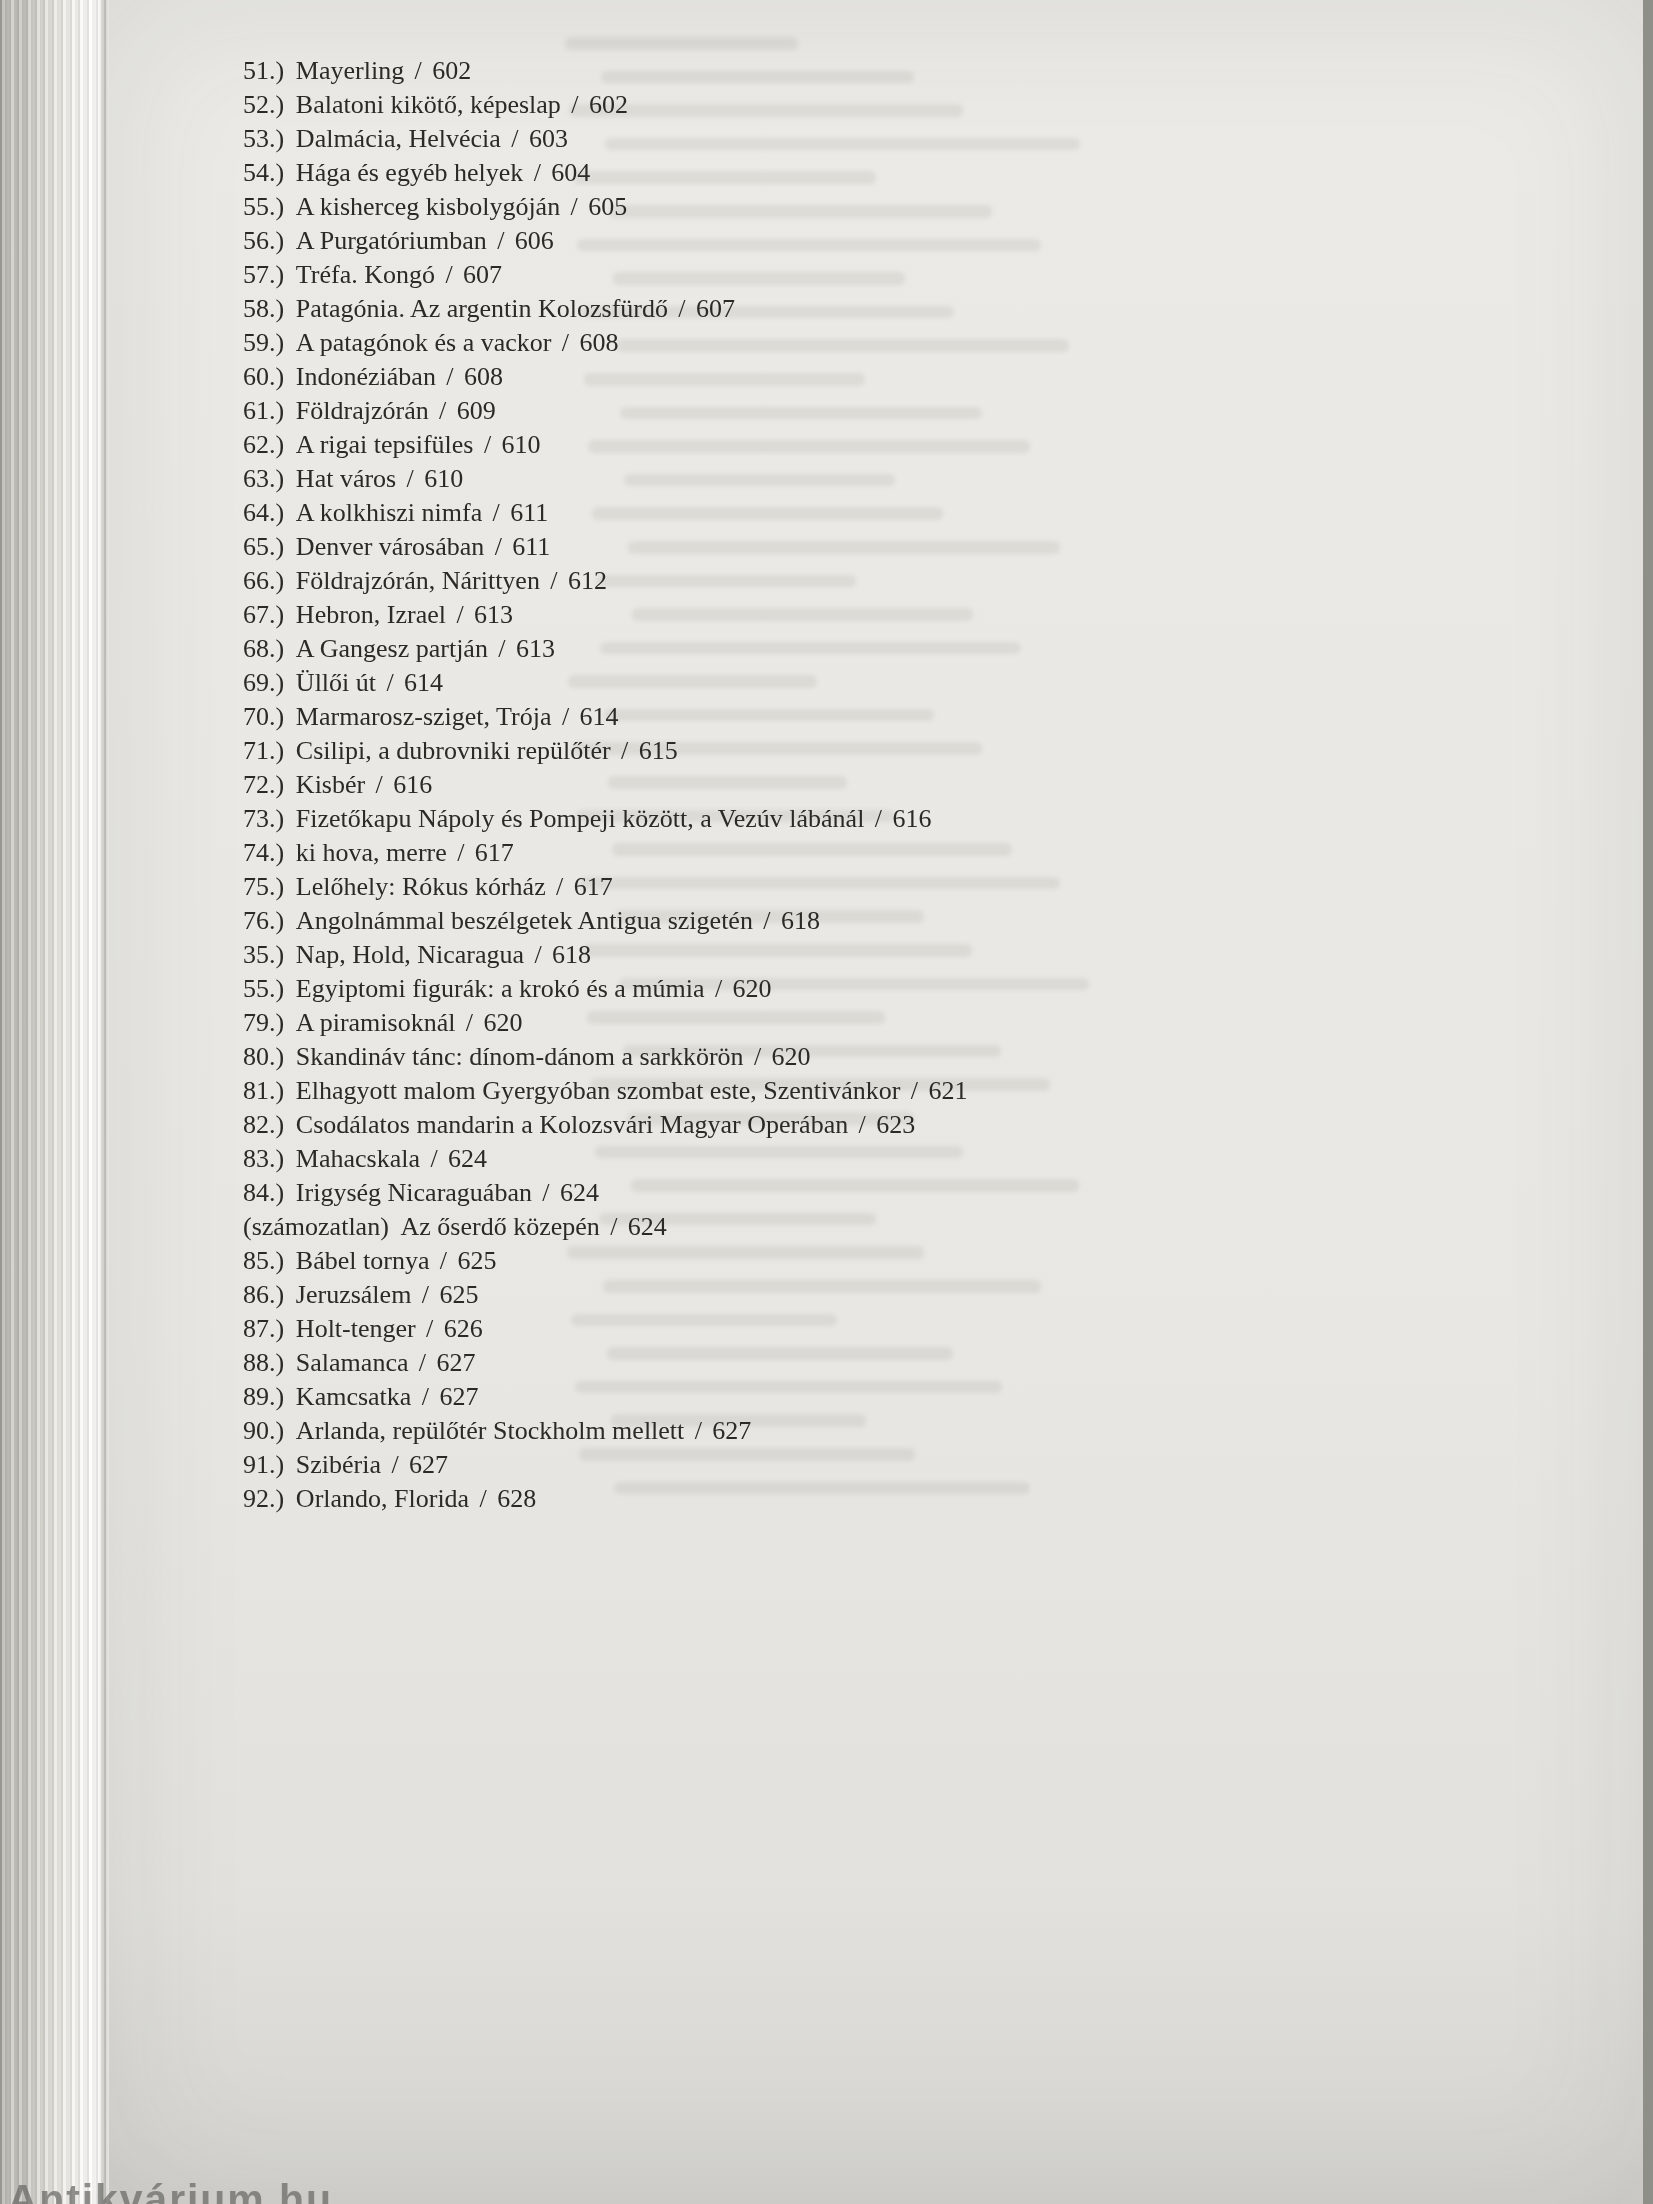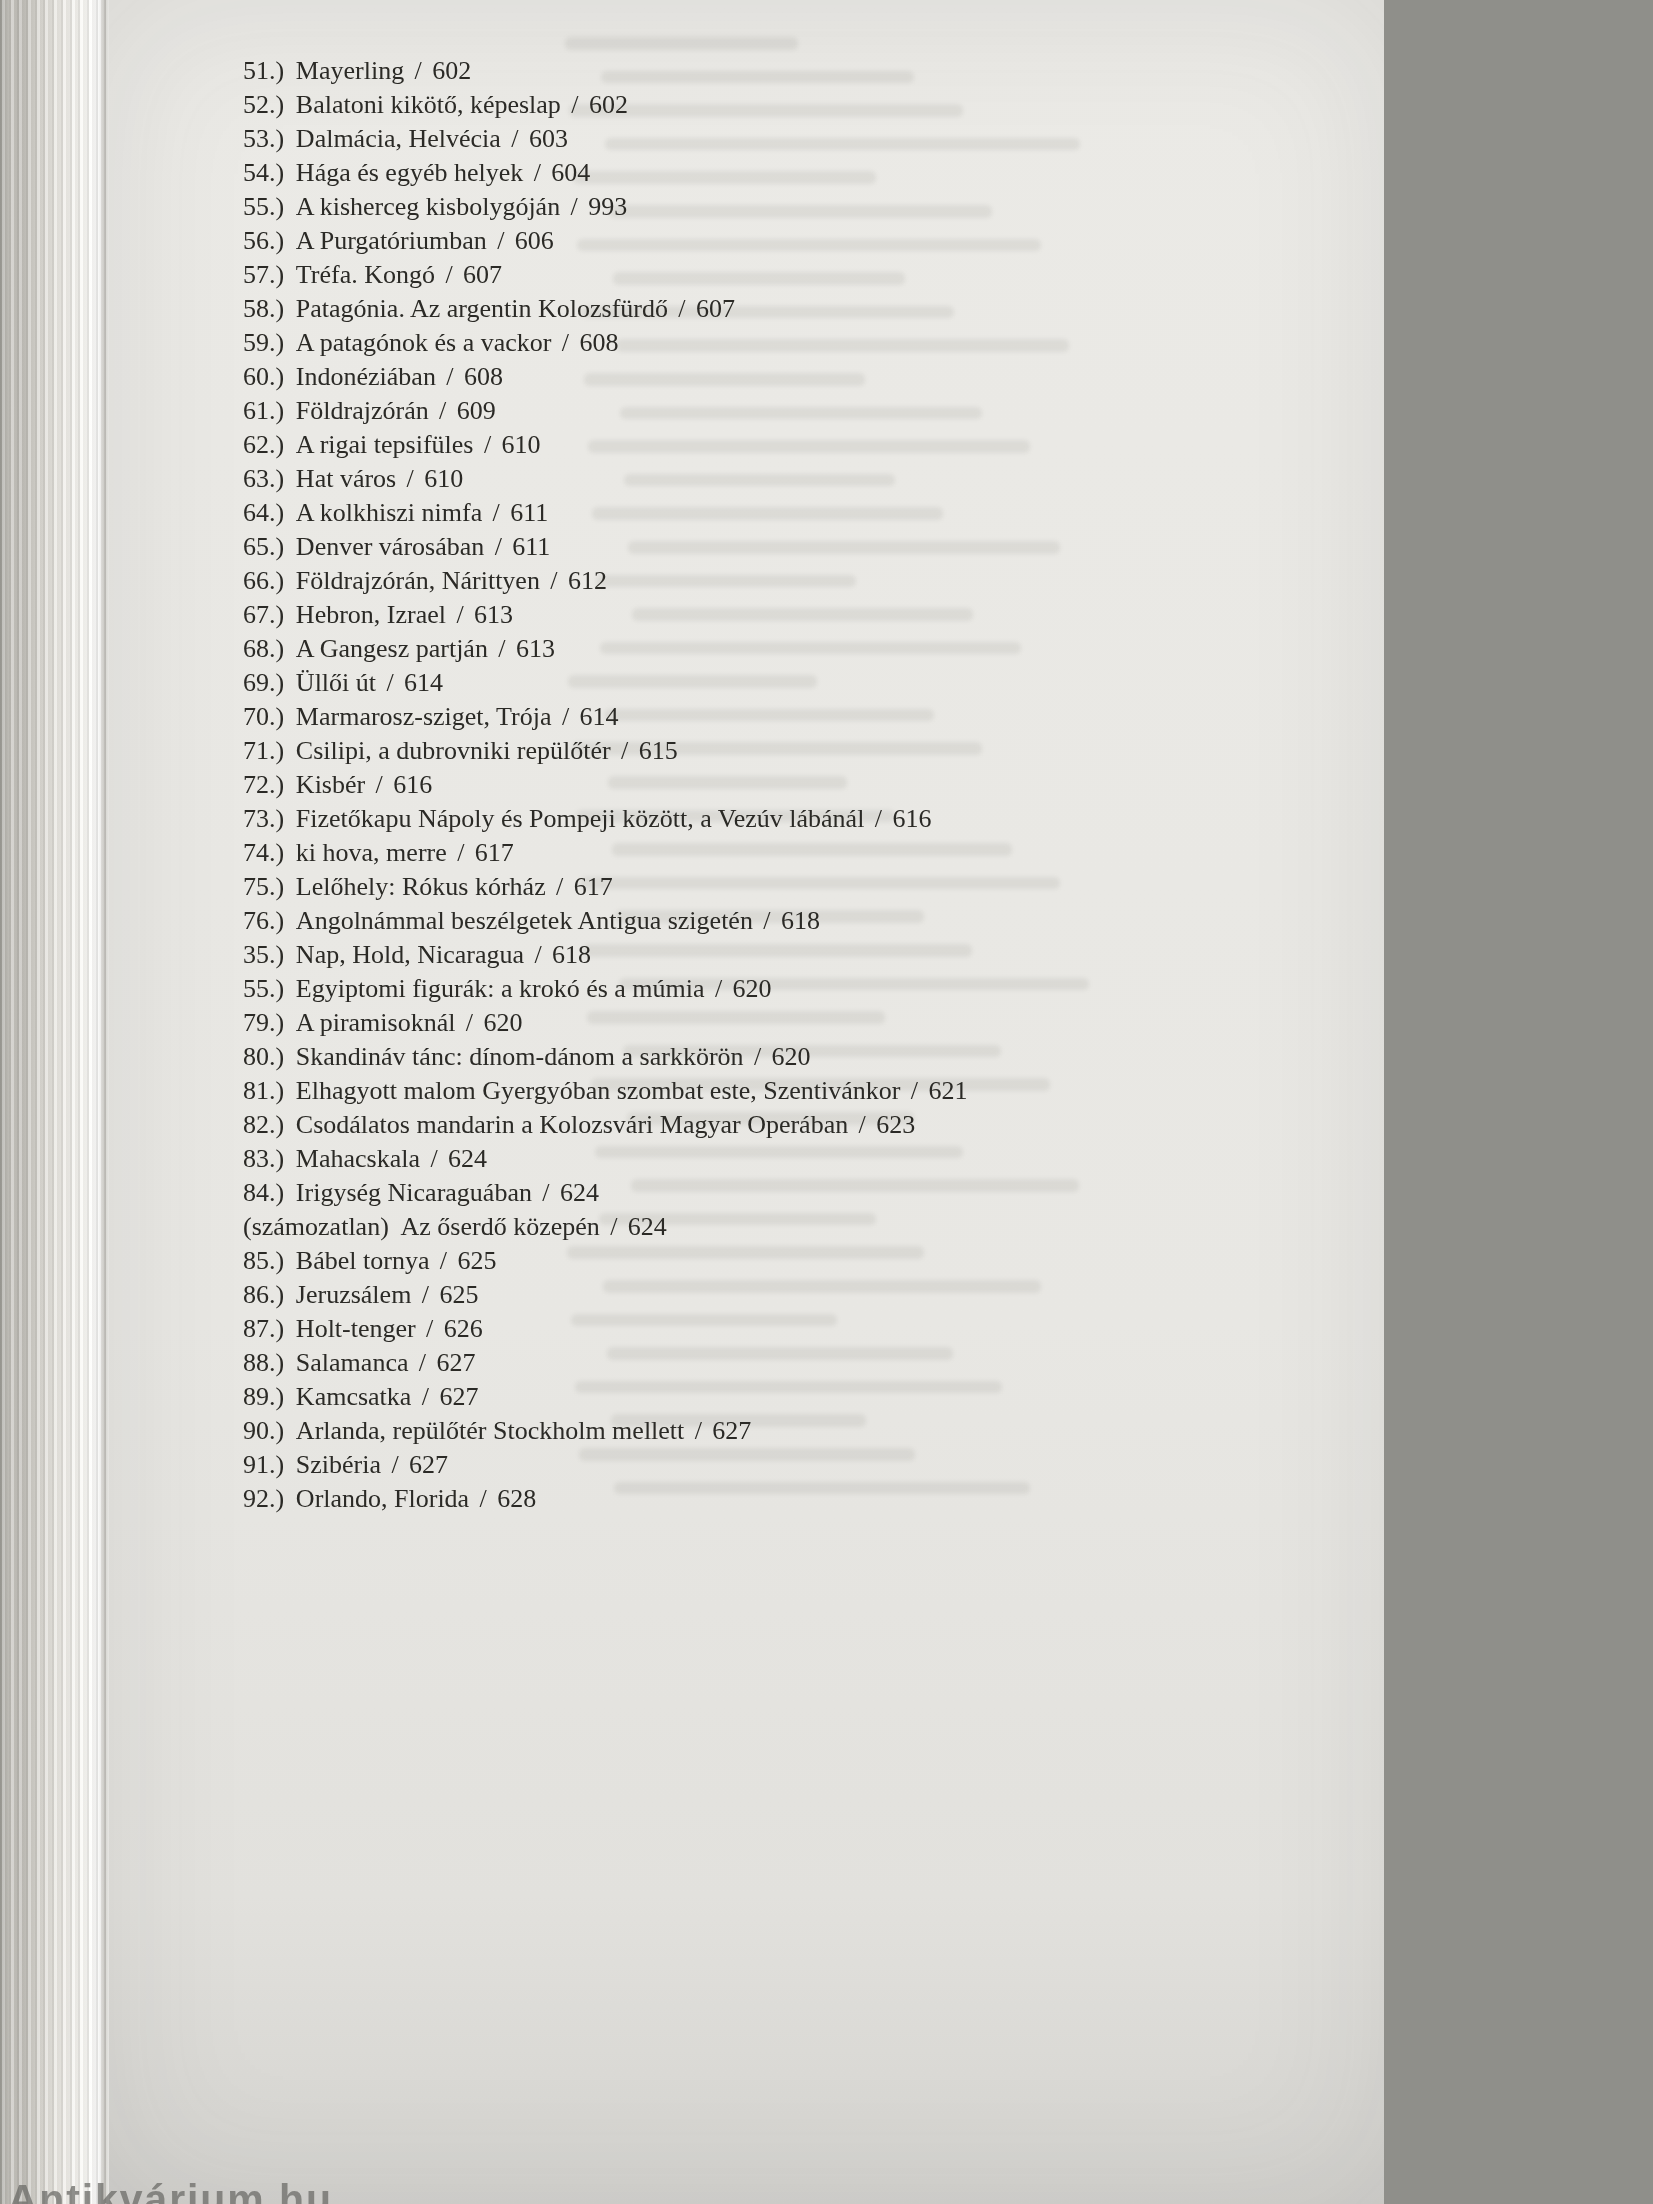"51.) Mayerling / 602" .photo { width: 1384px -> 1643px }
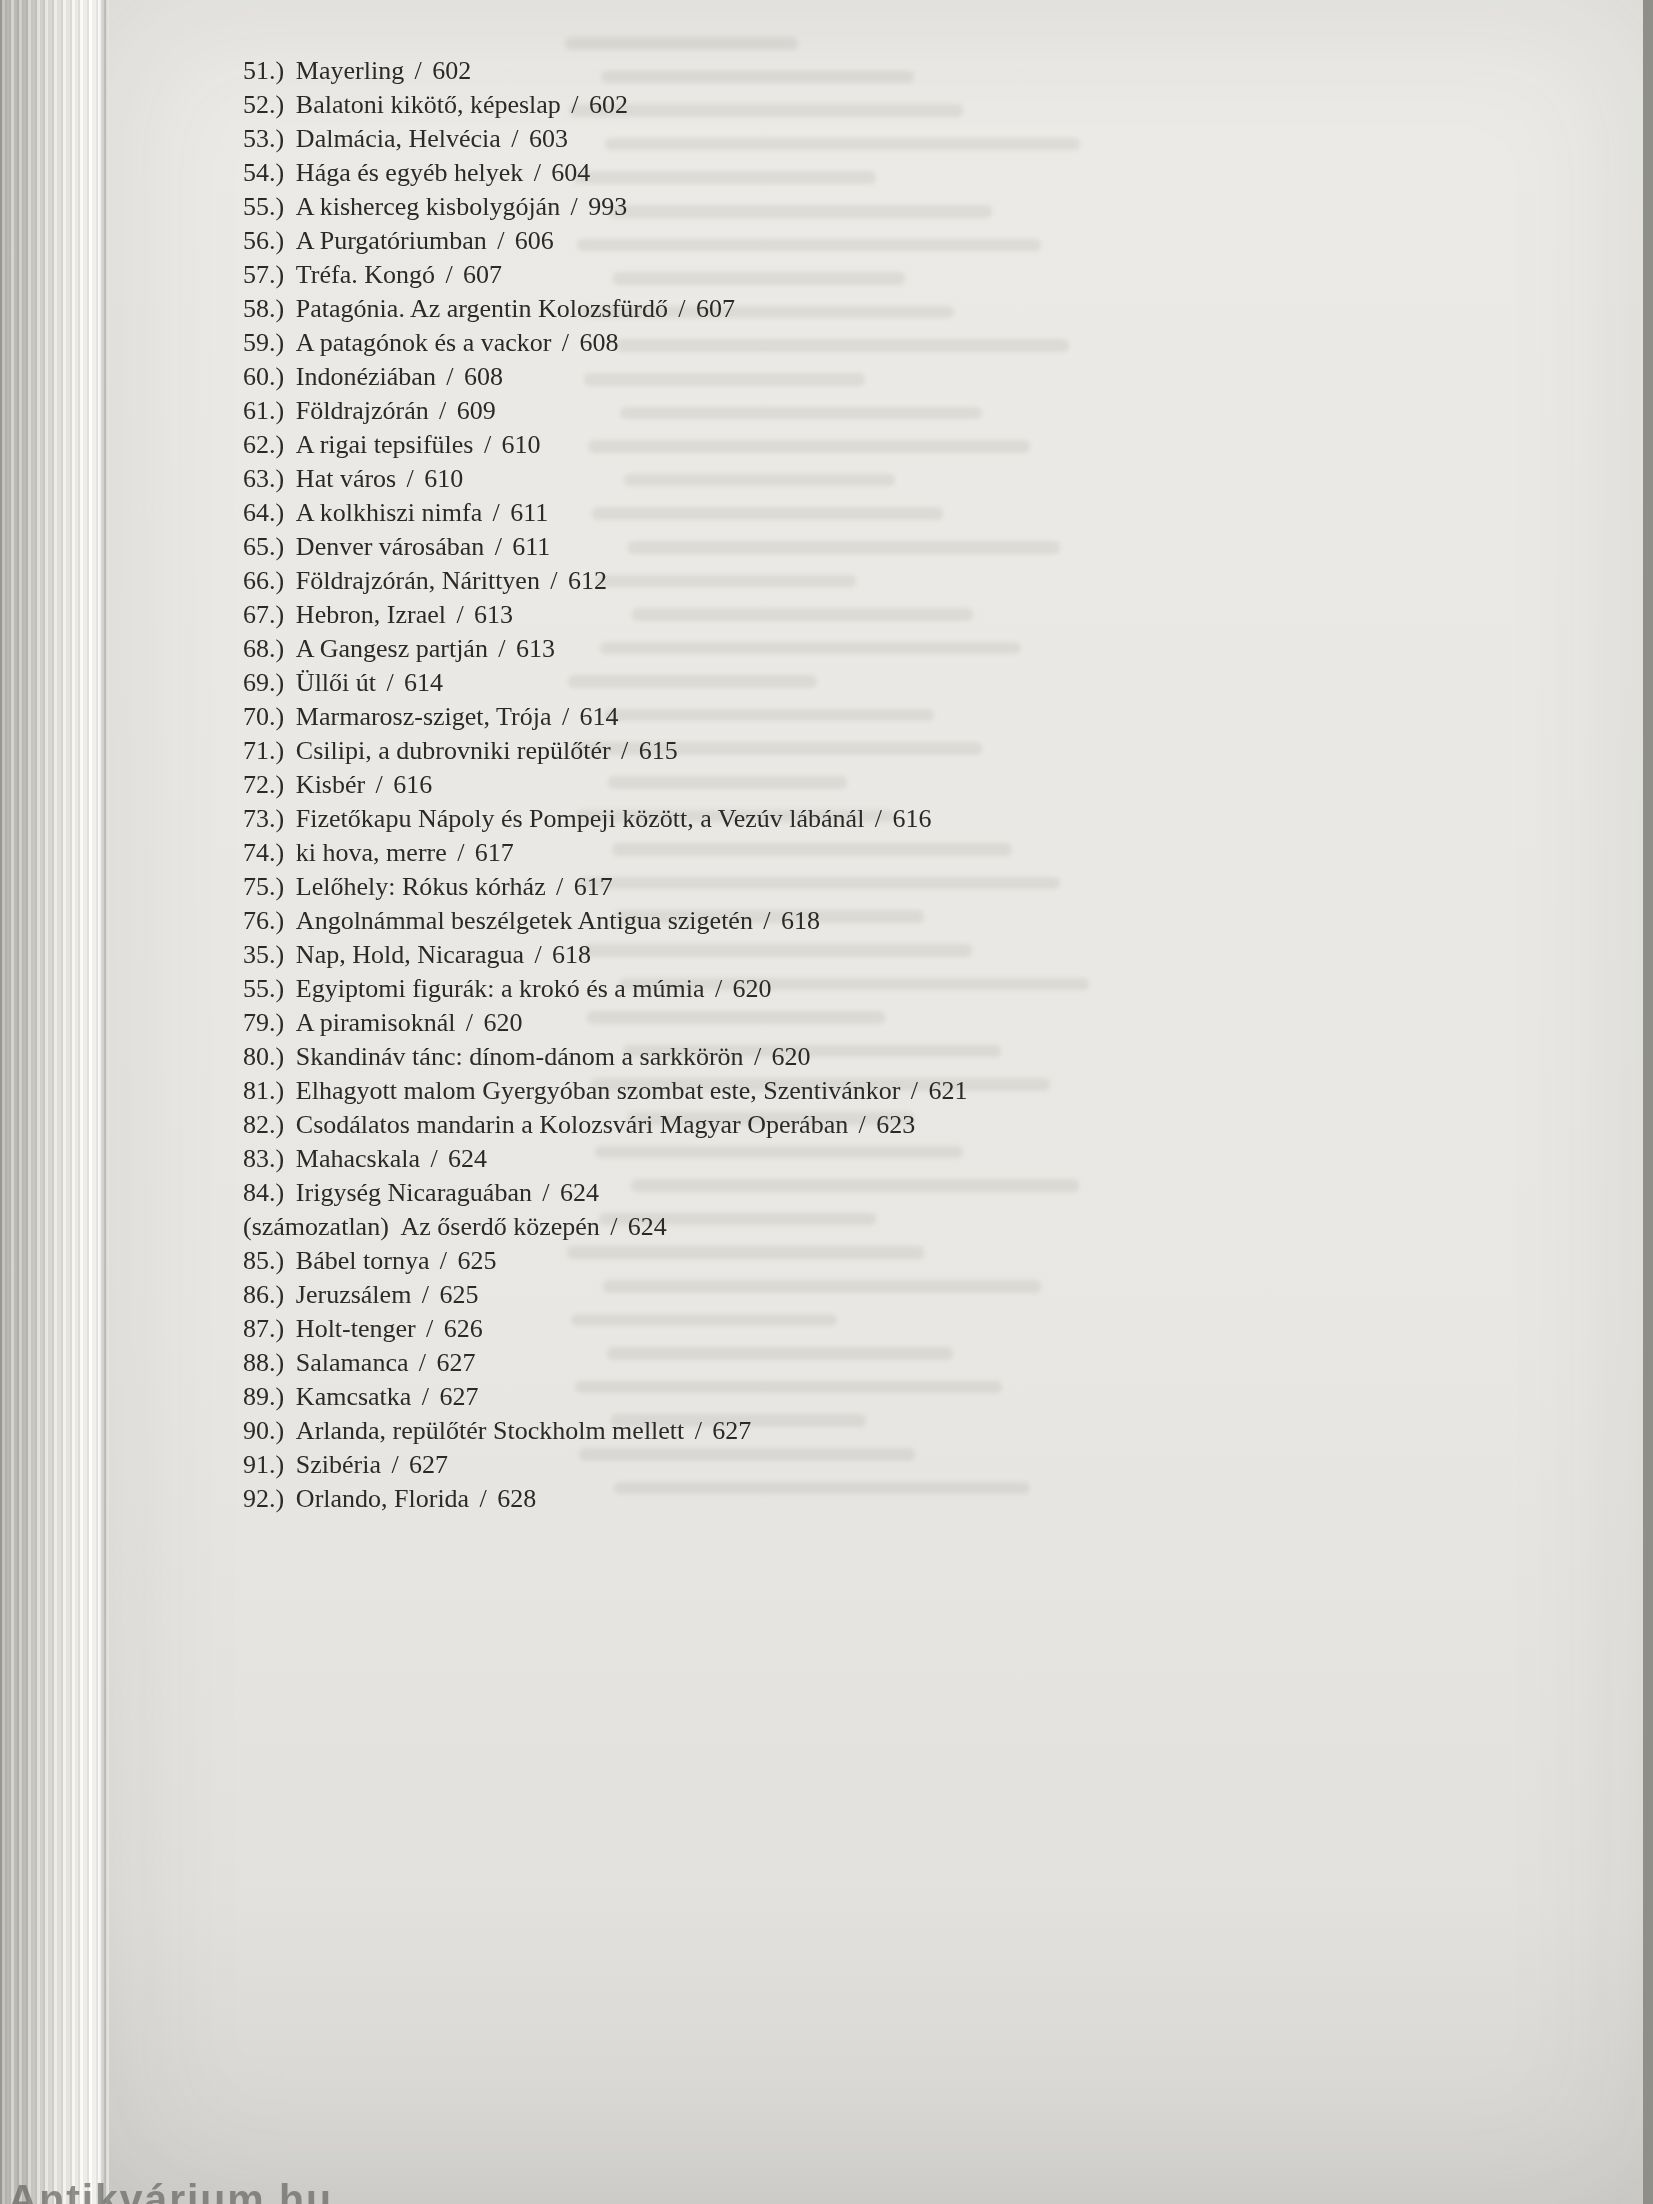"993" span.pg { text: 993 -> 605 }
